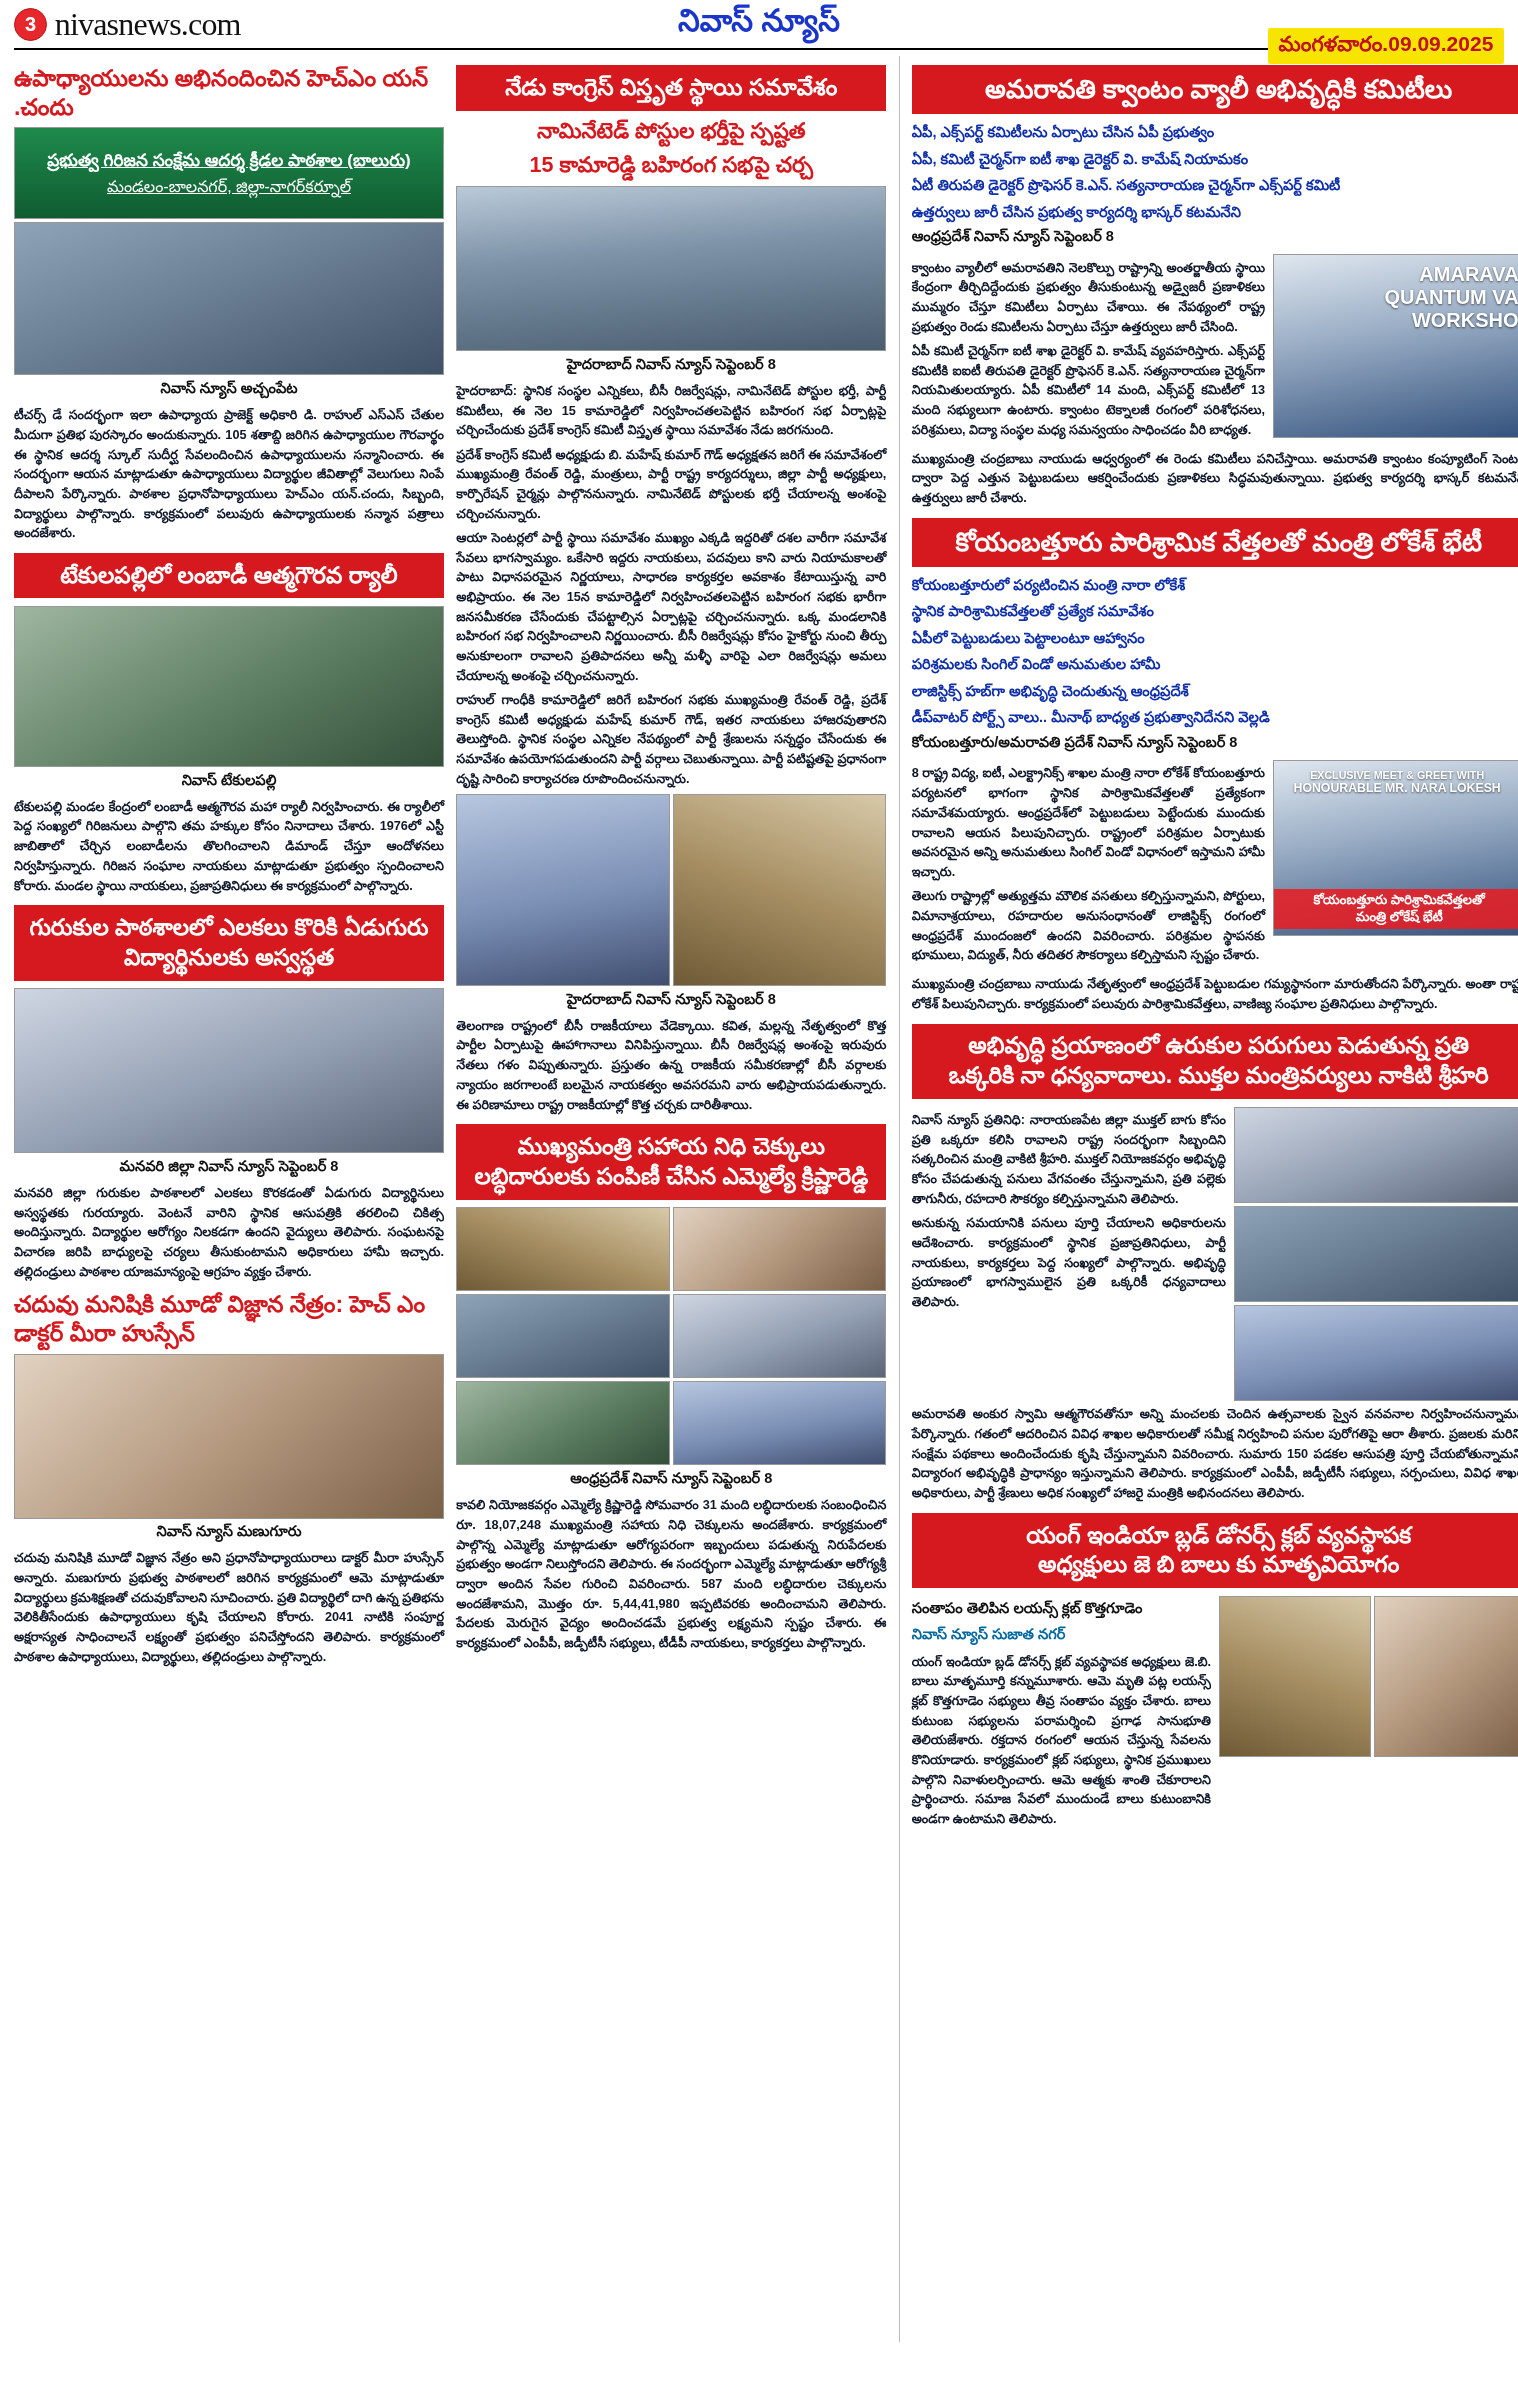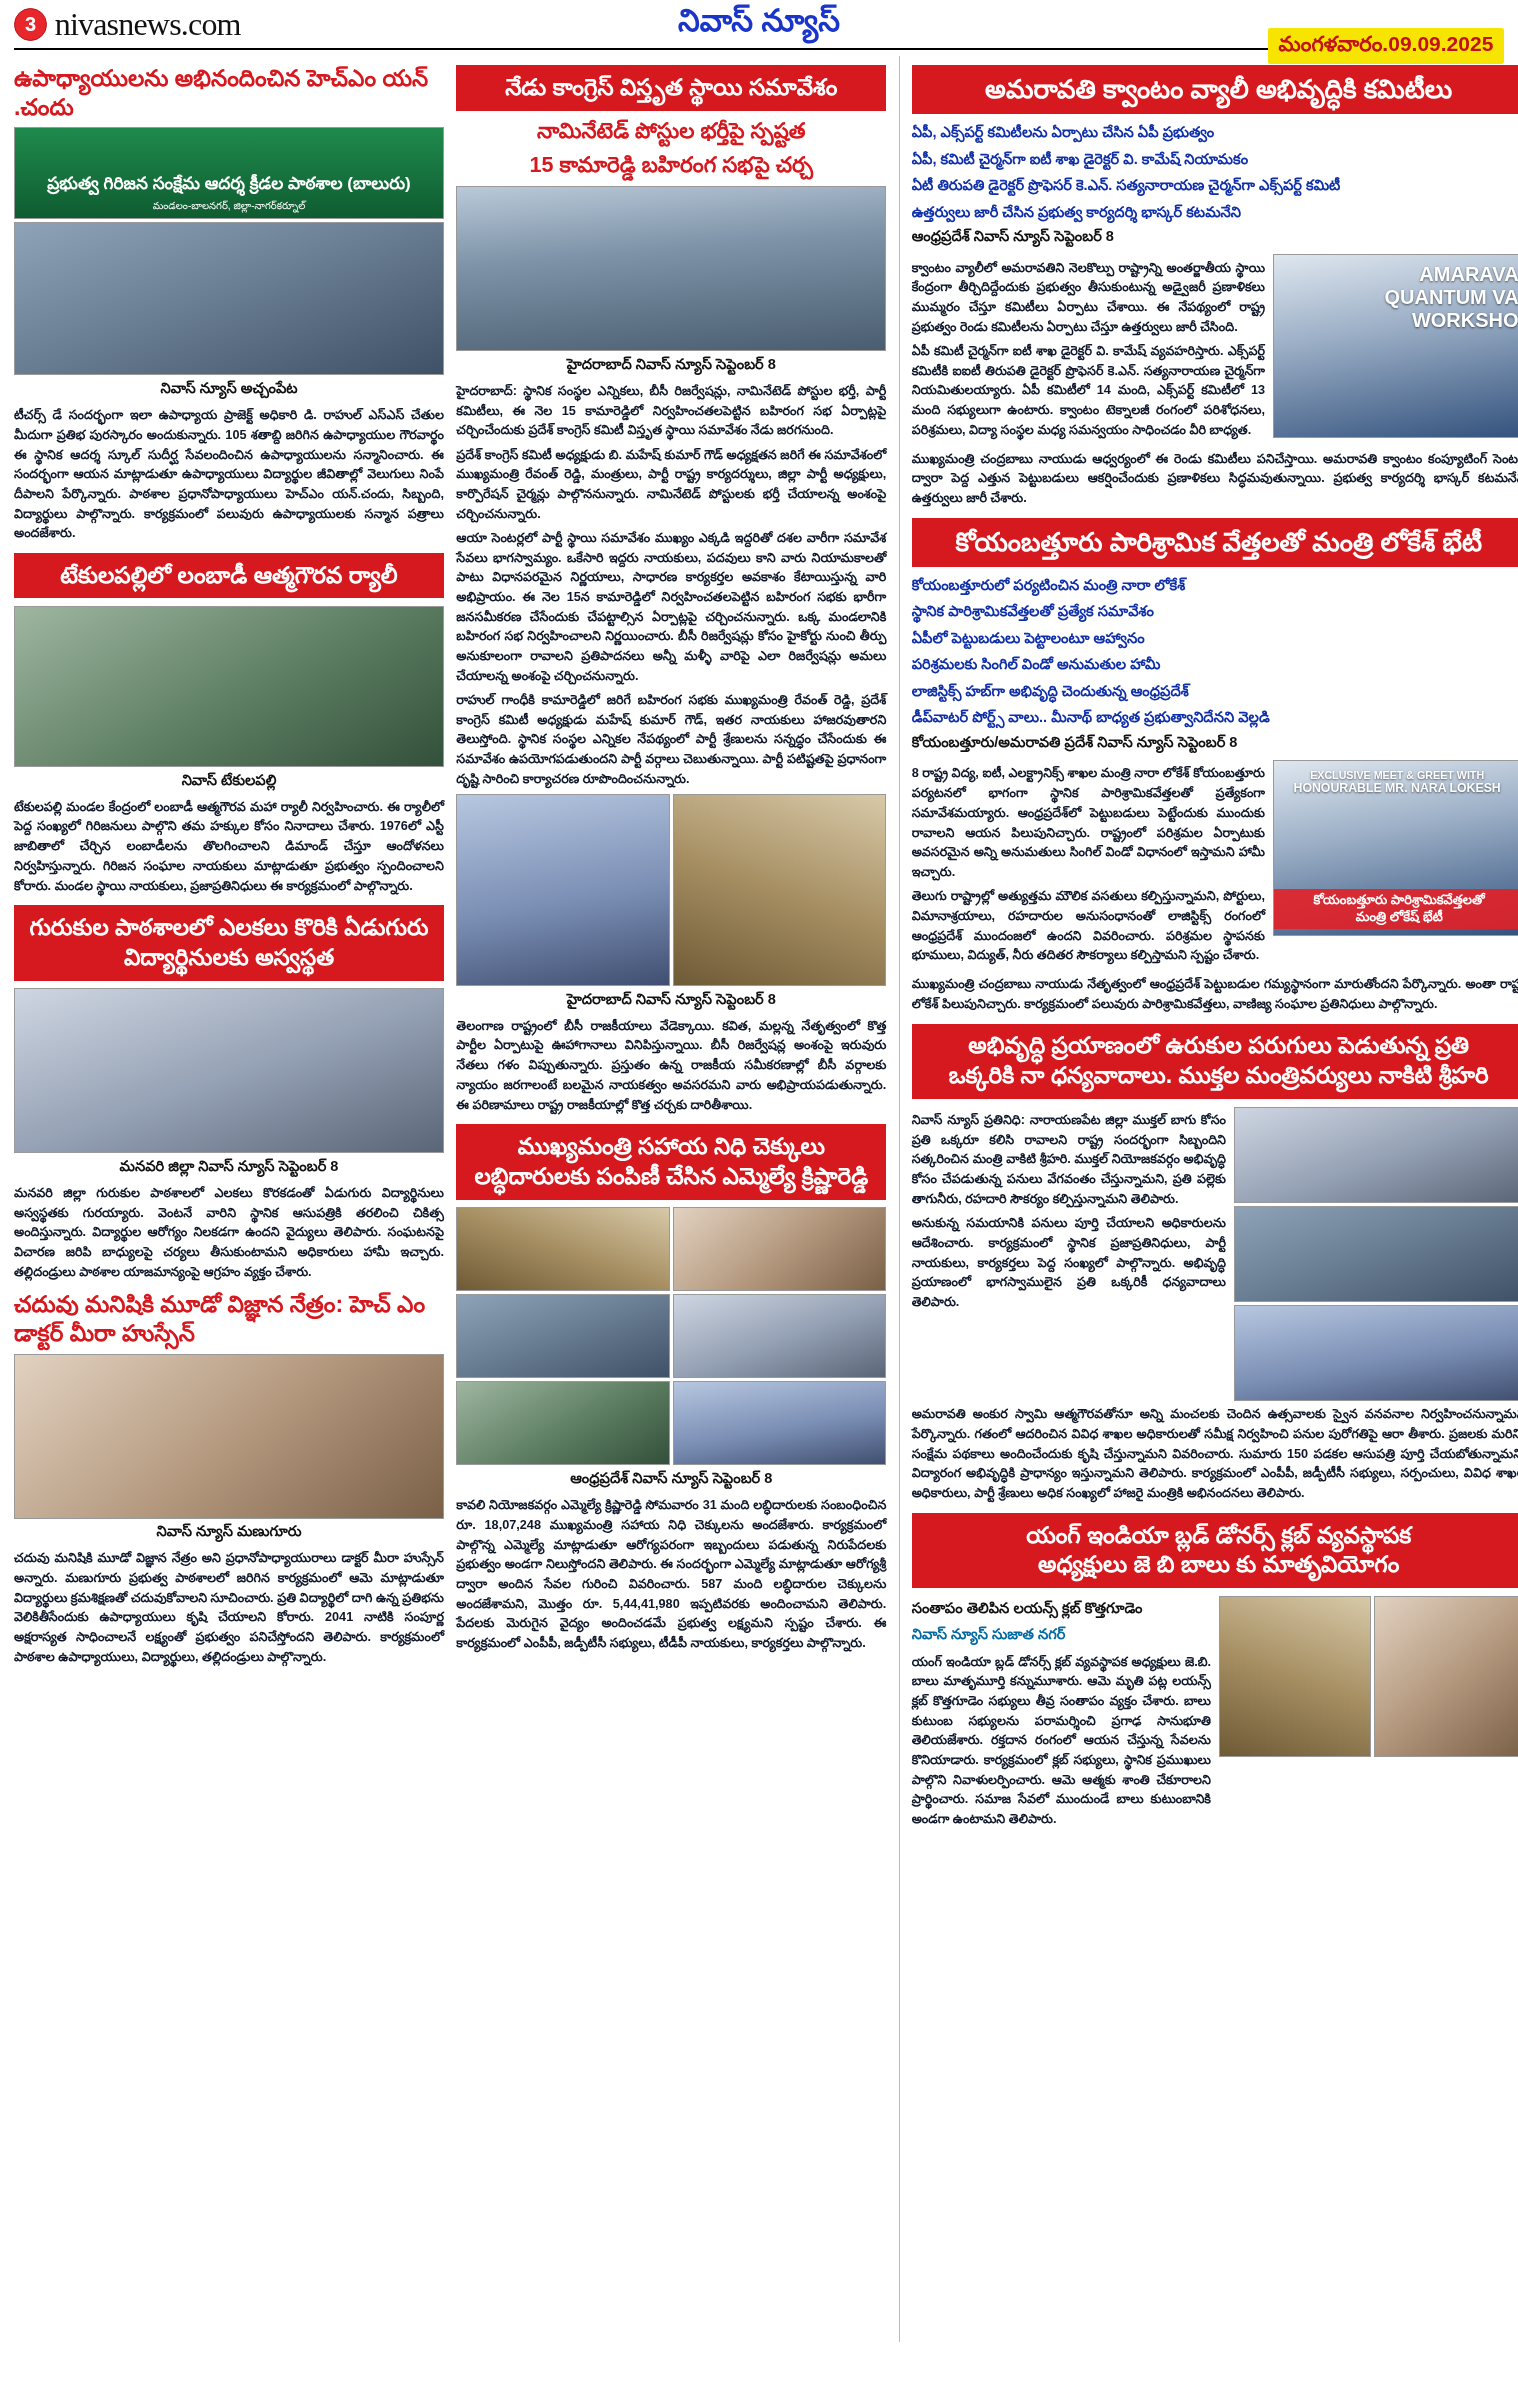"ప్రభుత్వ గిరిజన సంక్షేమ ఆదర్శ క్రీడల" .photo-sign { align-items: flex-end -> center; text-decoration: none -> underline }
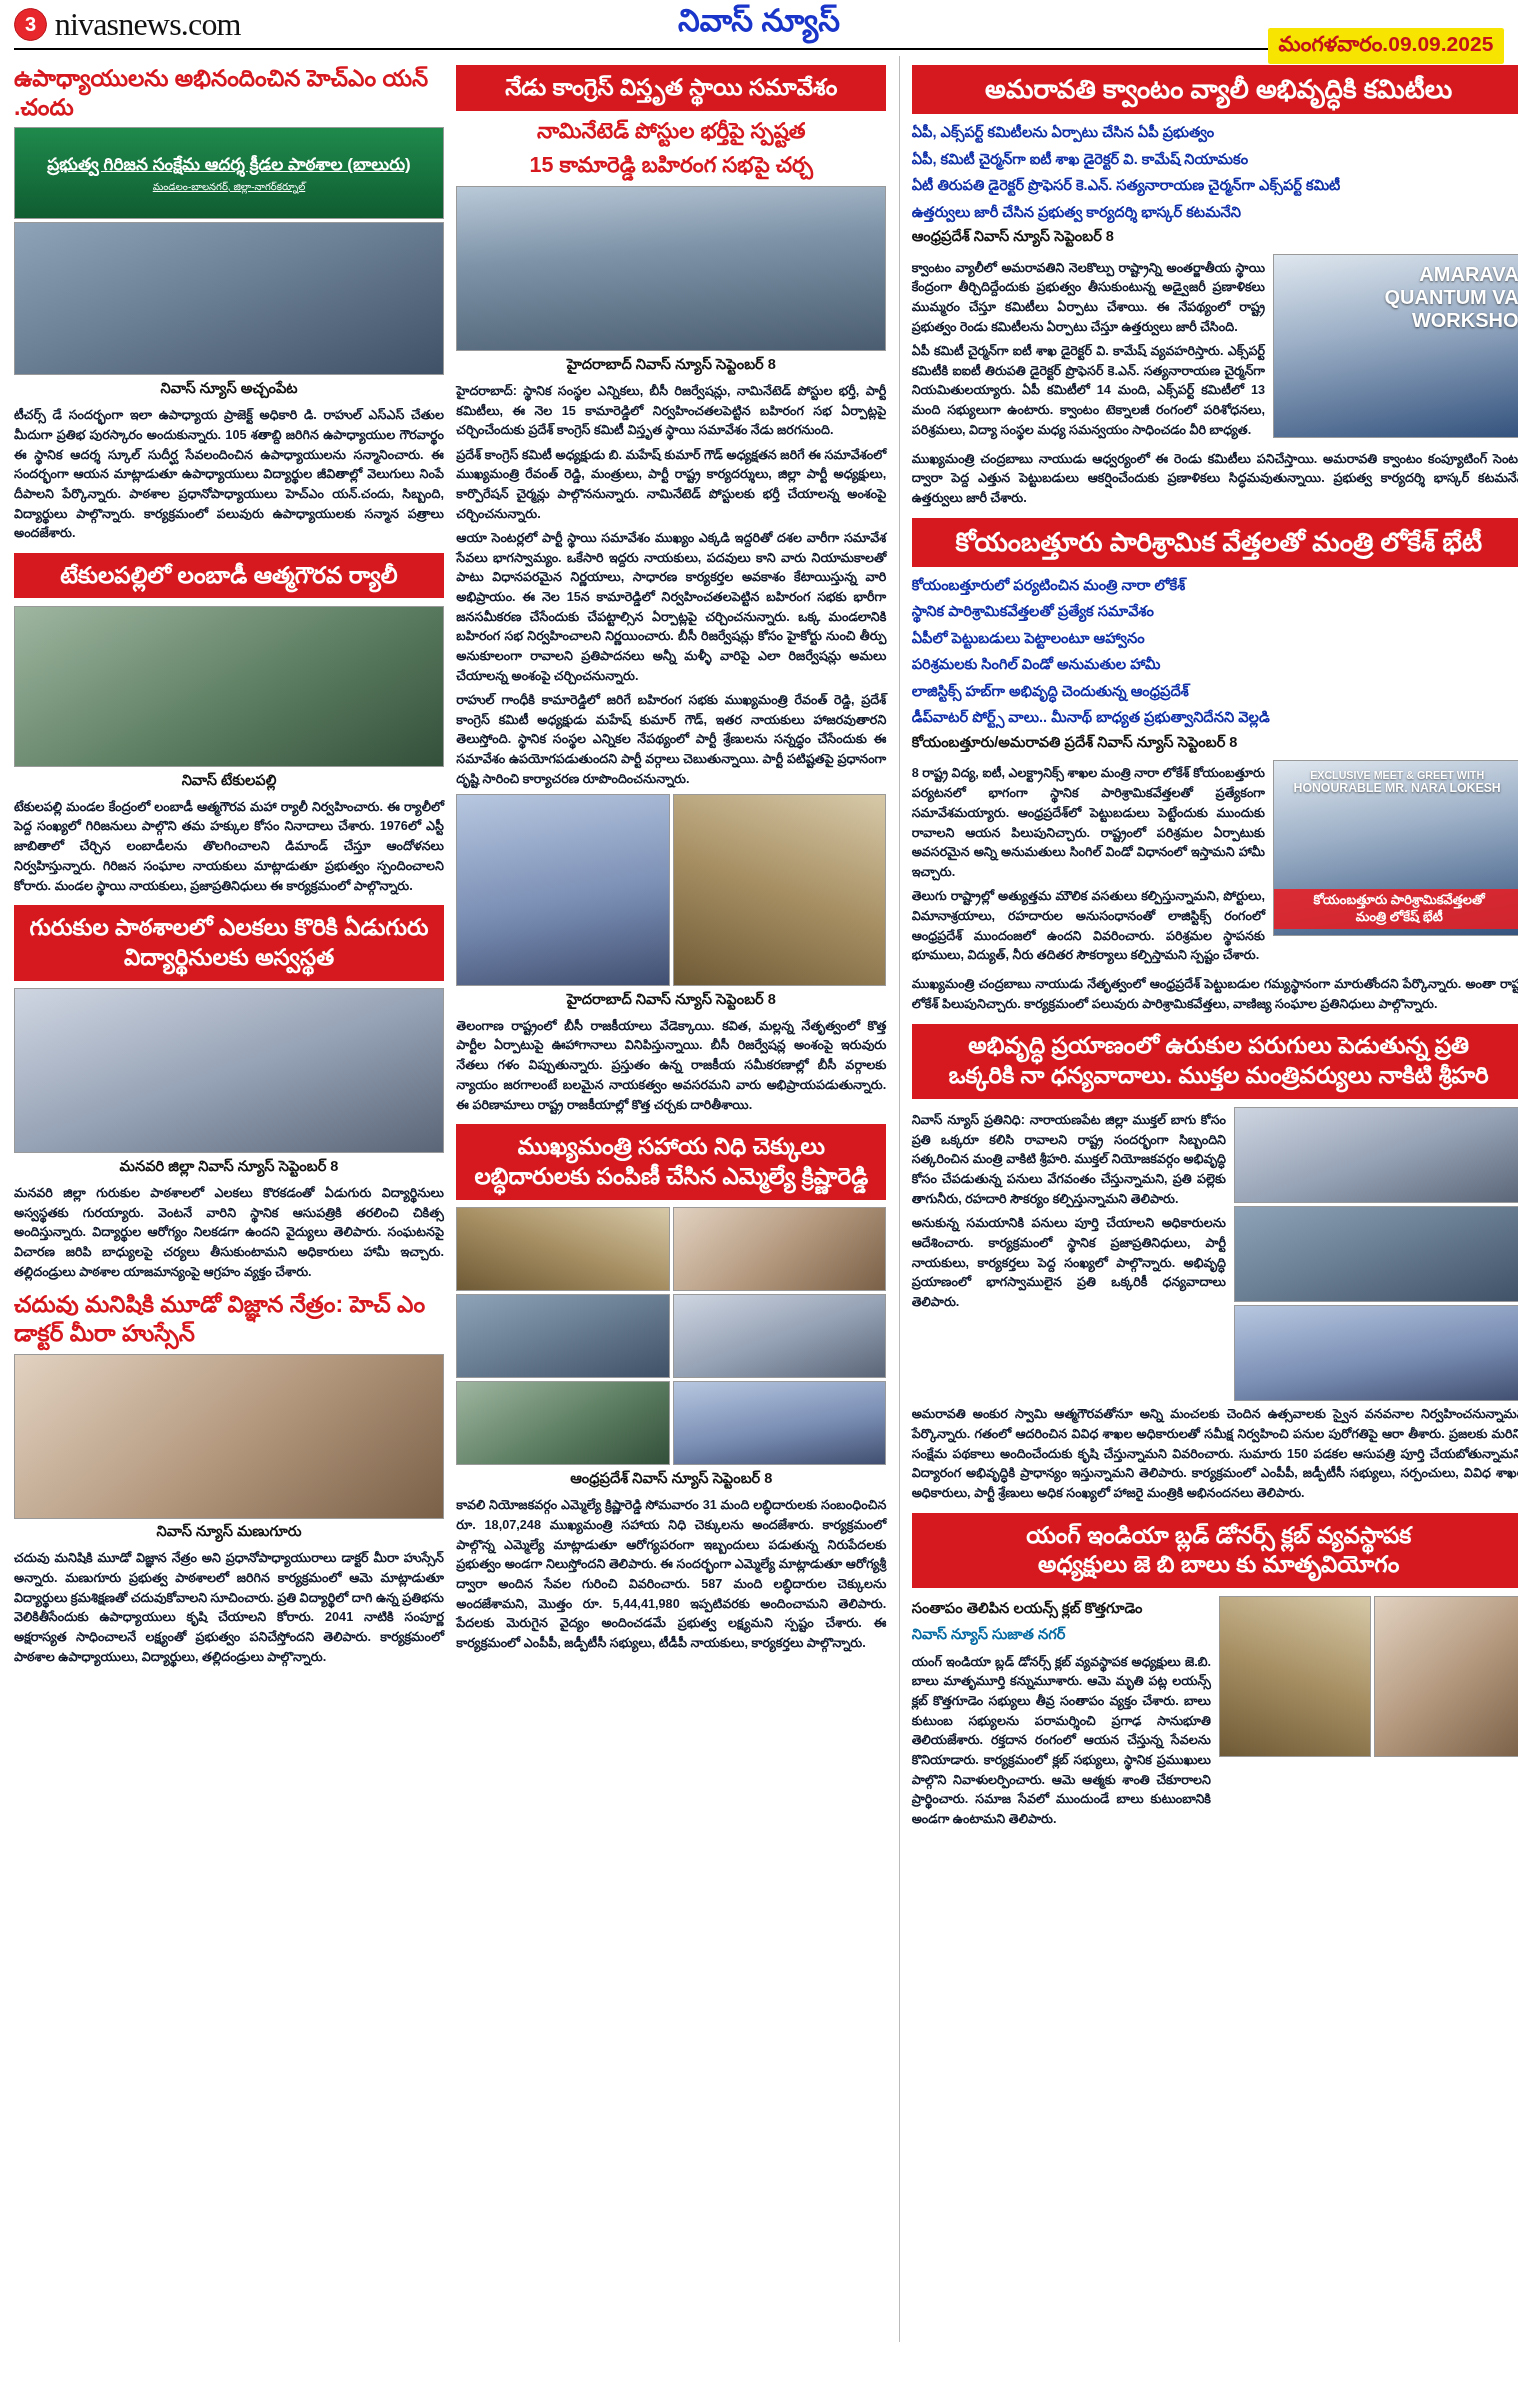"మండలం-బాలనగర్, జిల్లా-నాగర్‌కర్నూల్" div { font-size: 10px -> 16px }
